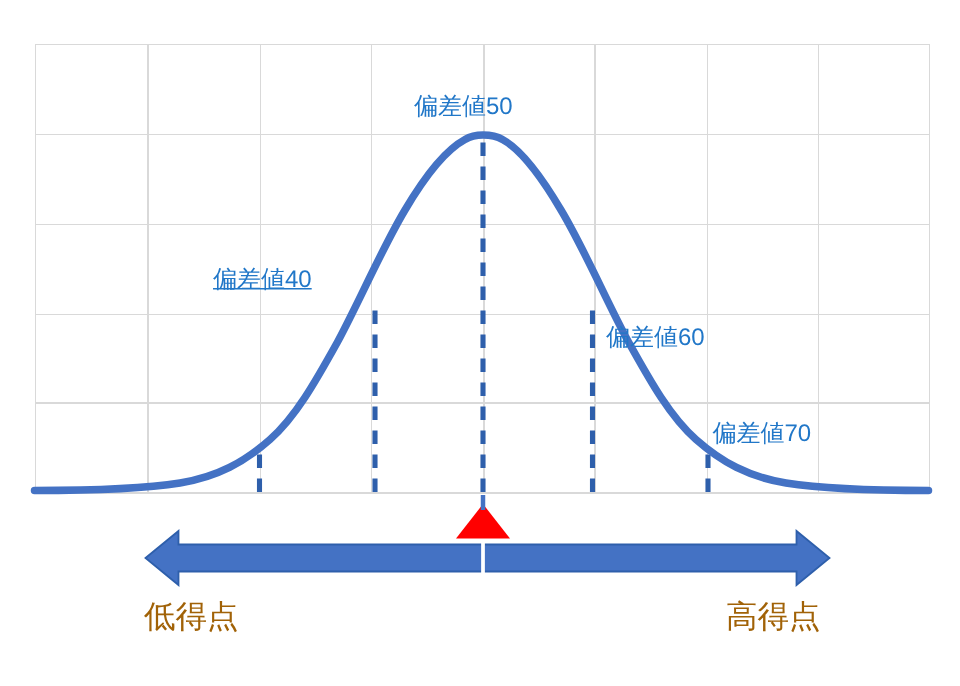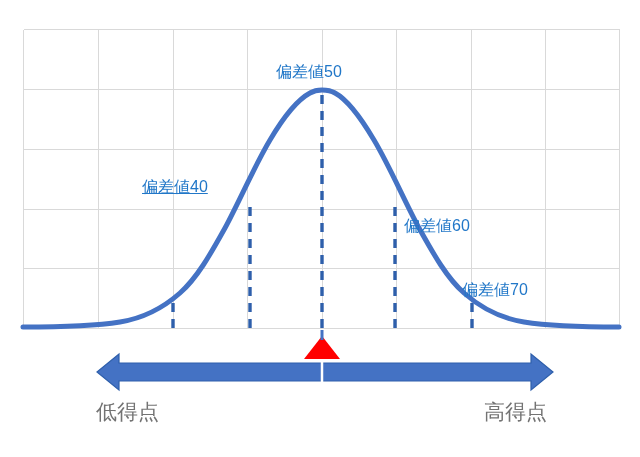"偏差値70" div.lbl { left: 462px -> 475px }
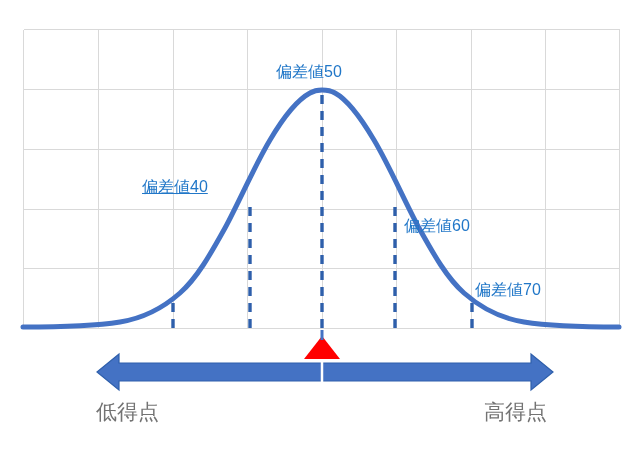"低得点" .axis-lbl { color: #737373 -> #a16207 }
